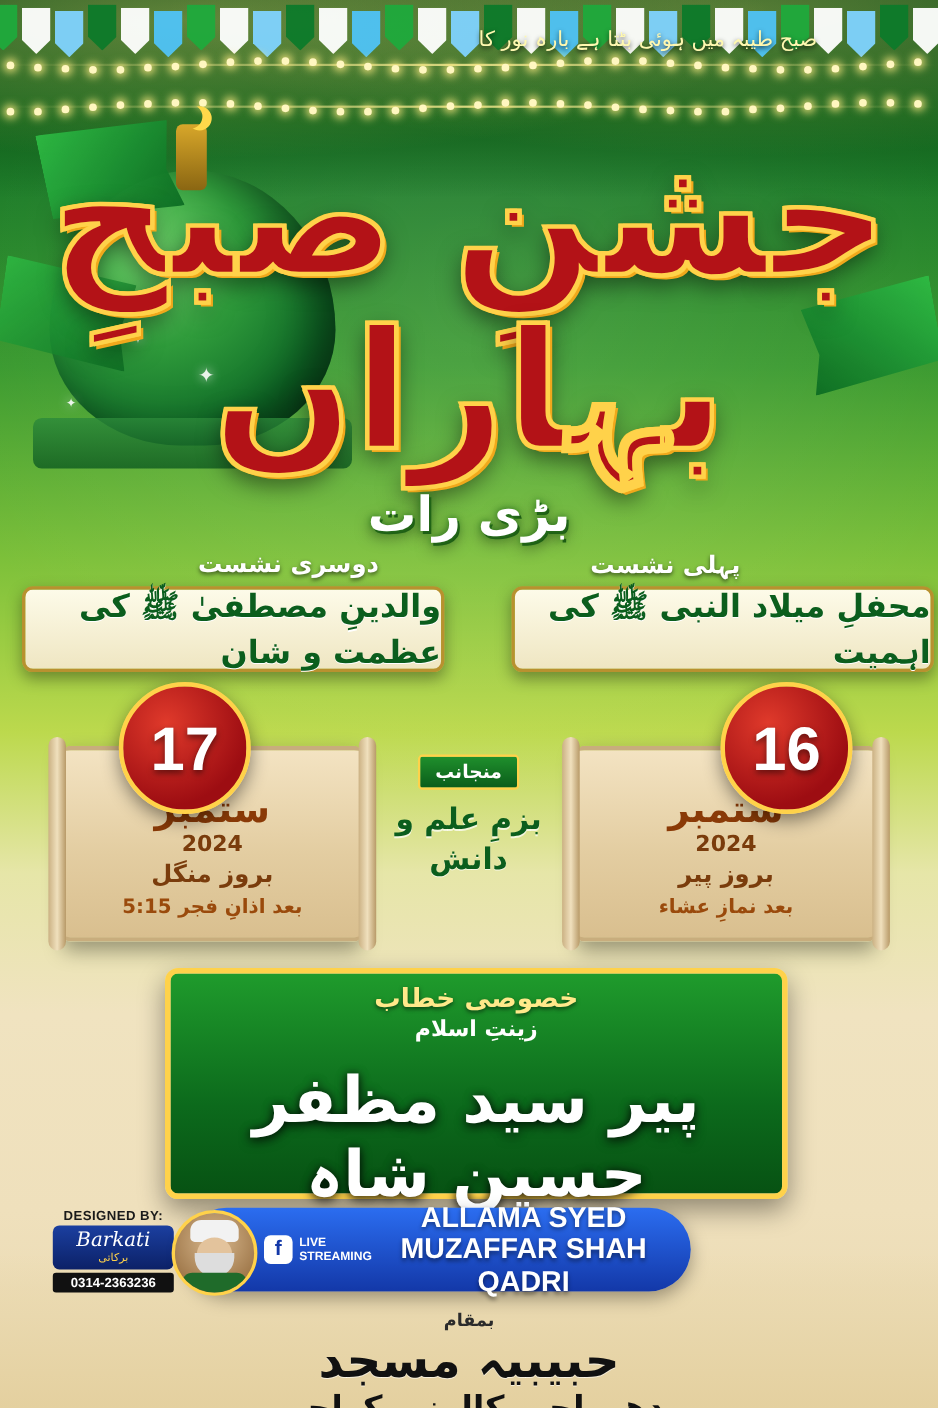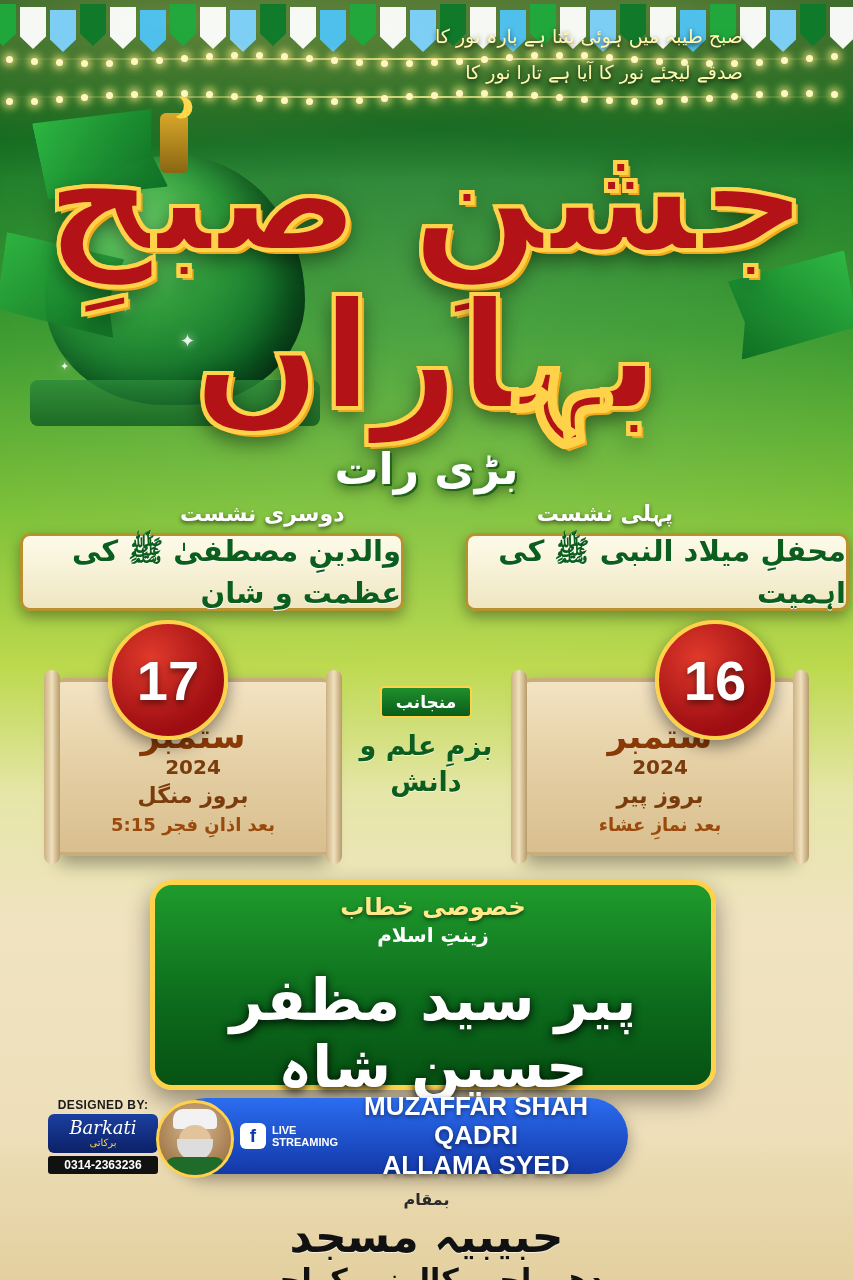"صدقے لیجئے نور کا آیا" div { html: <div>صدقے لیجئے نور کا آیا ہے تارا نور کا</div> -> none }
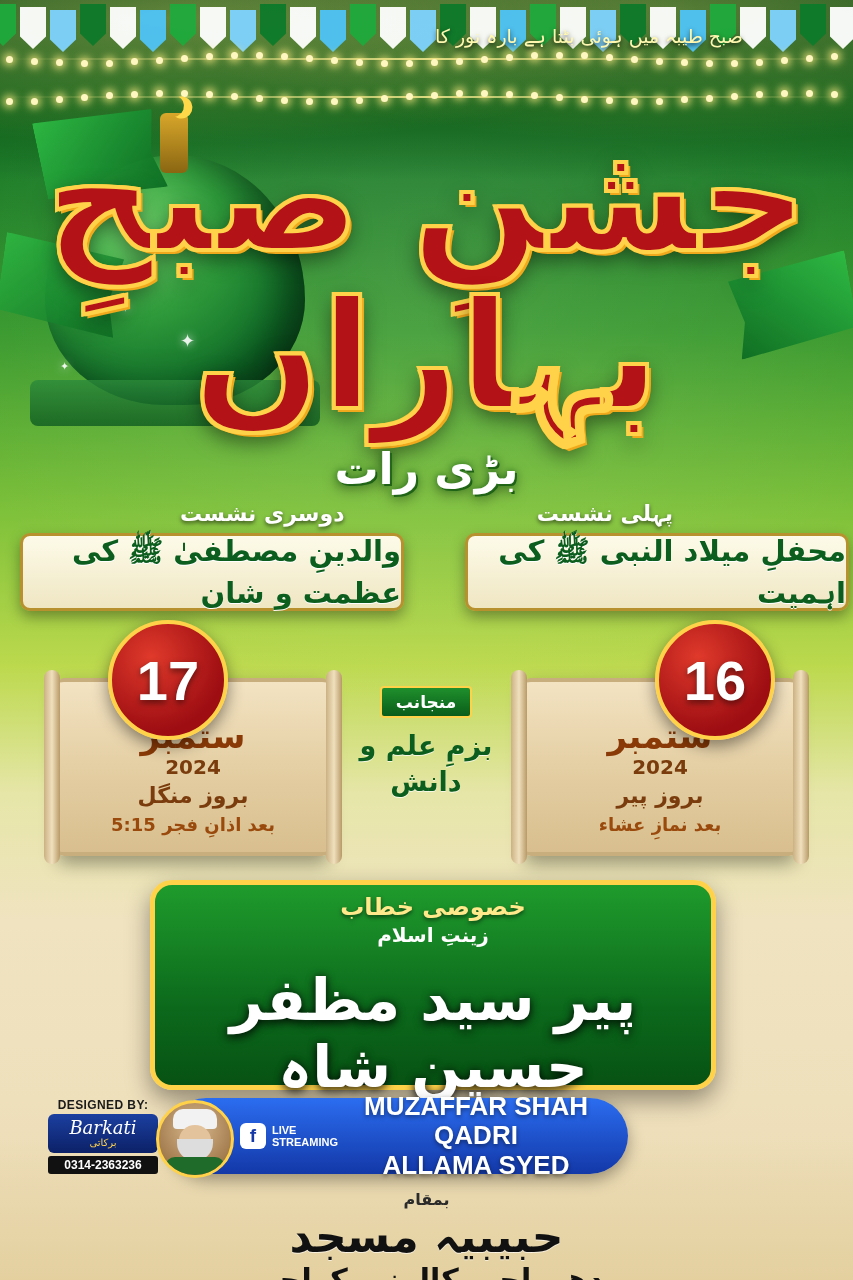"خصوصی خطاب" .speaker { border-radius: 22px -> 12px }
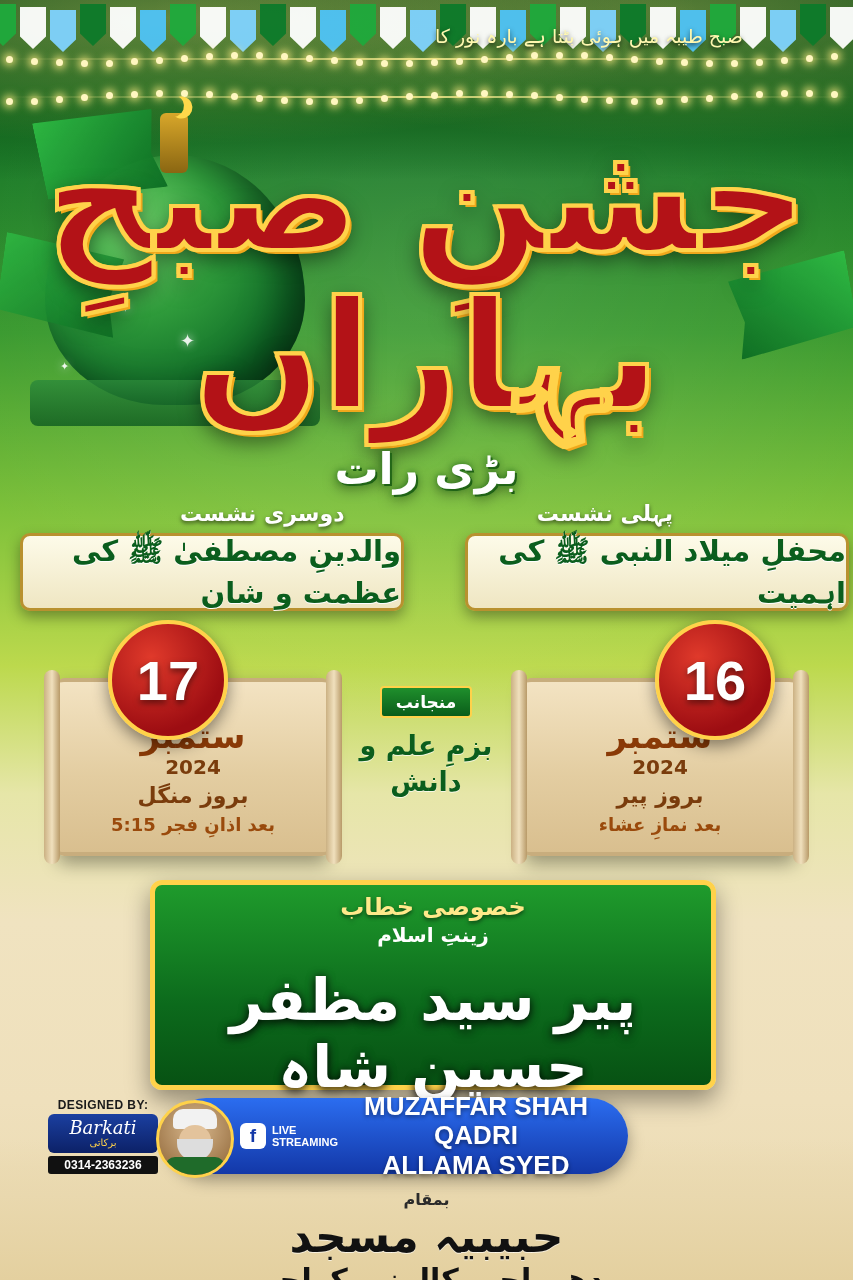"MUZAFFAR SHAH QADRI" div { order: before "ALLAMA SYED" -> after "ALLAMA SYED" }
